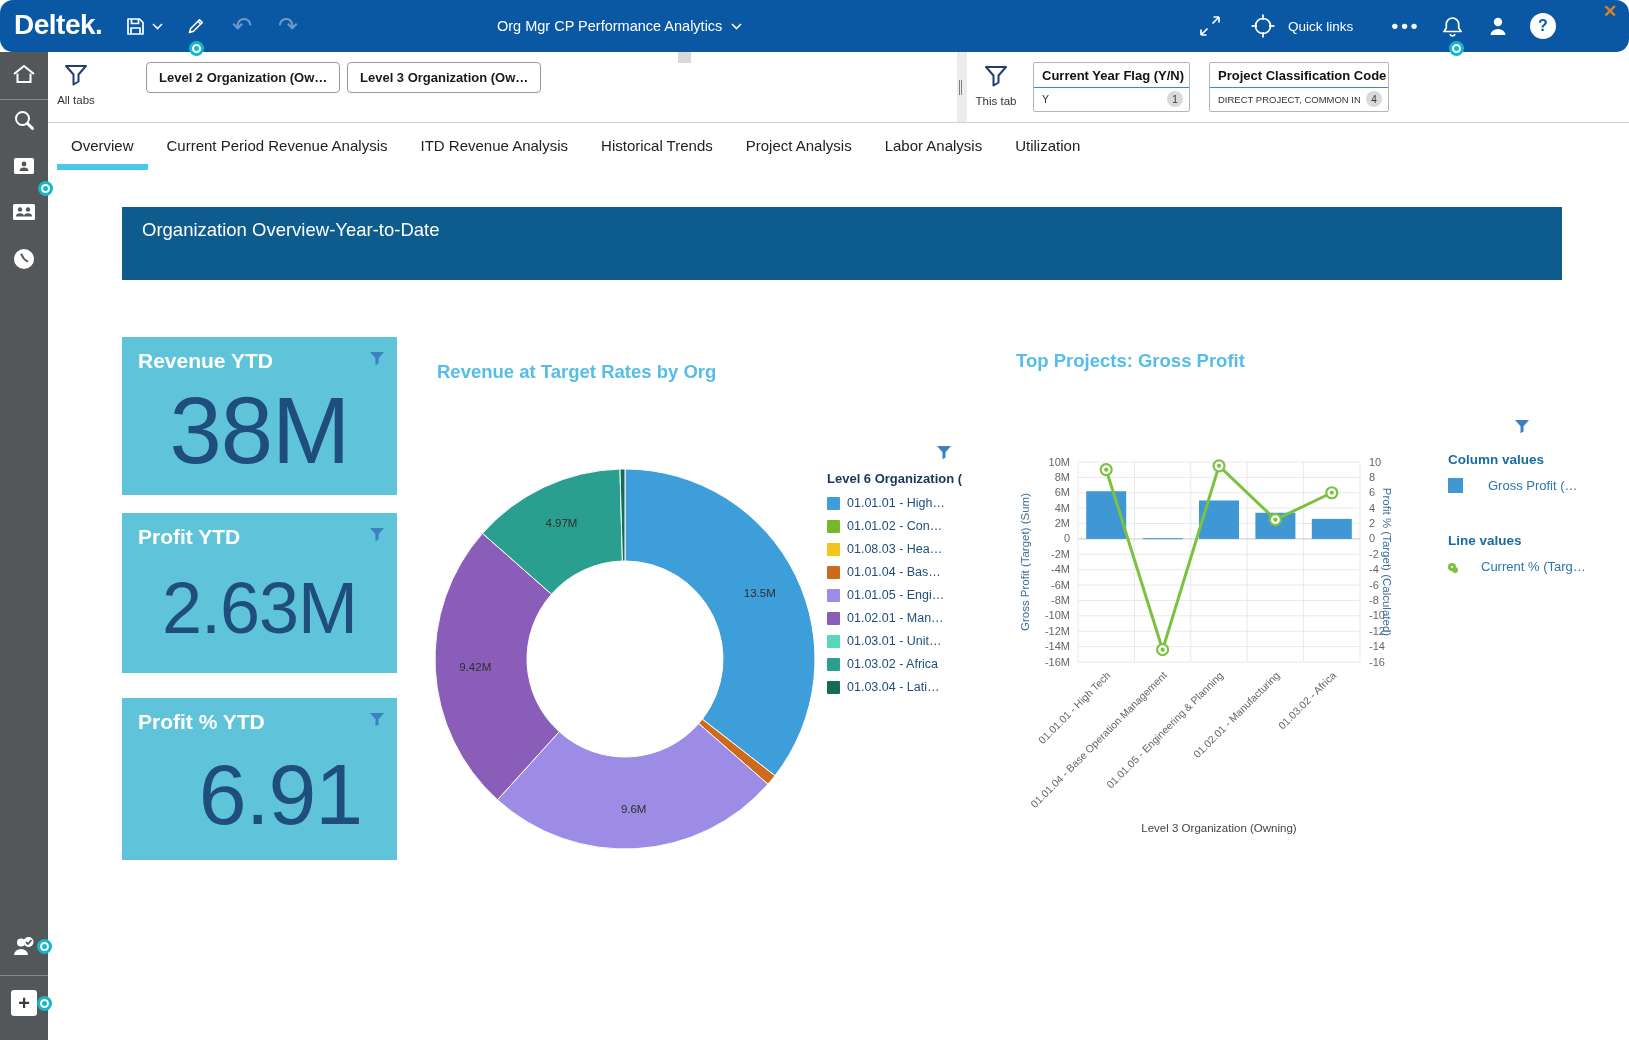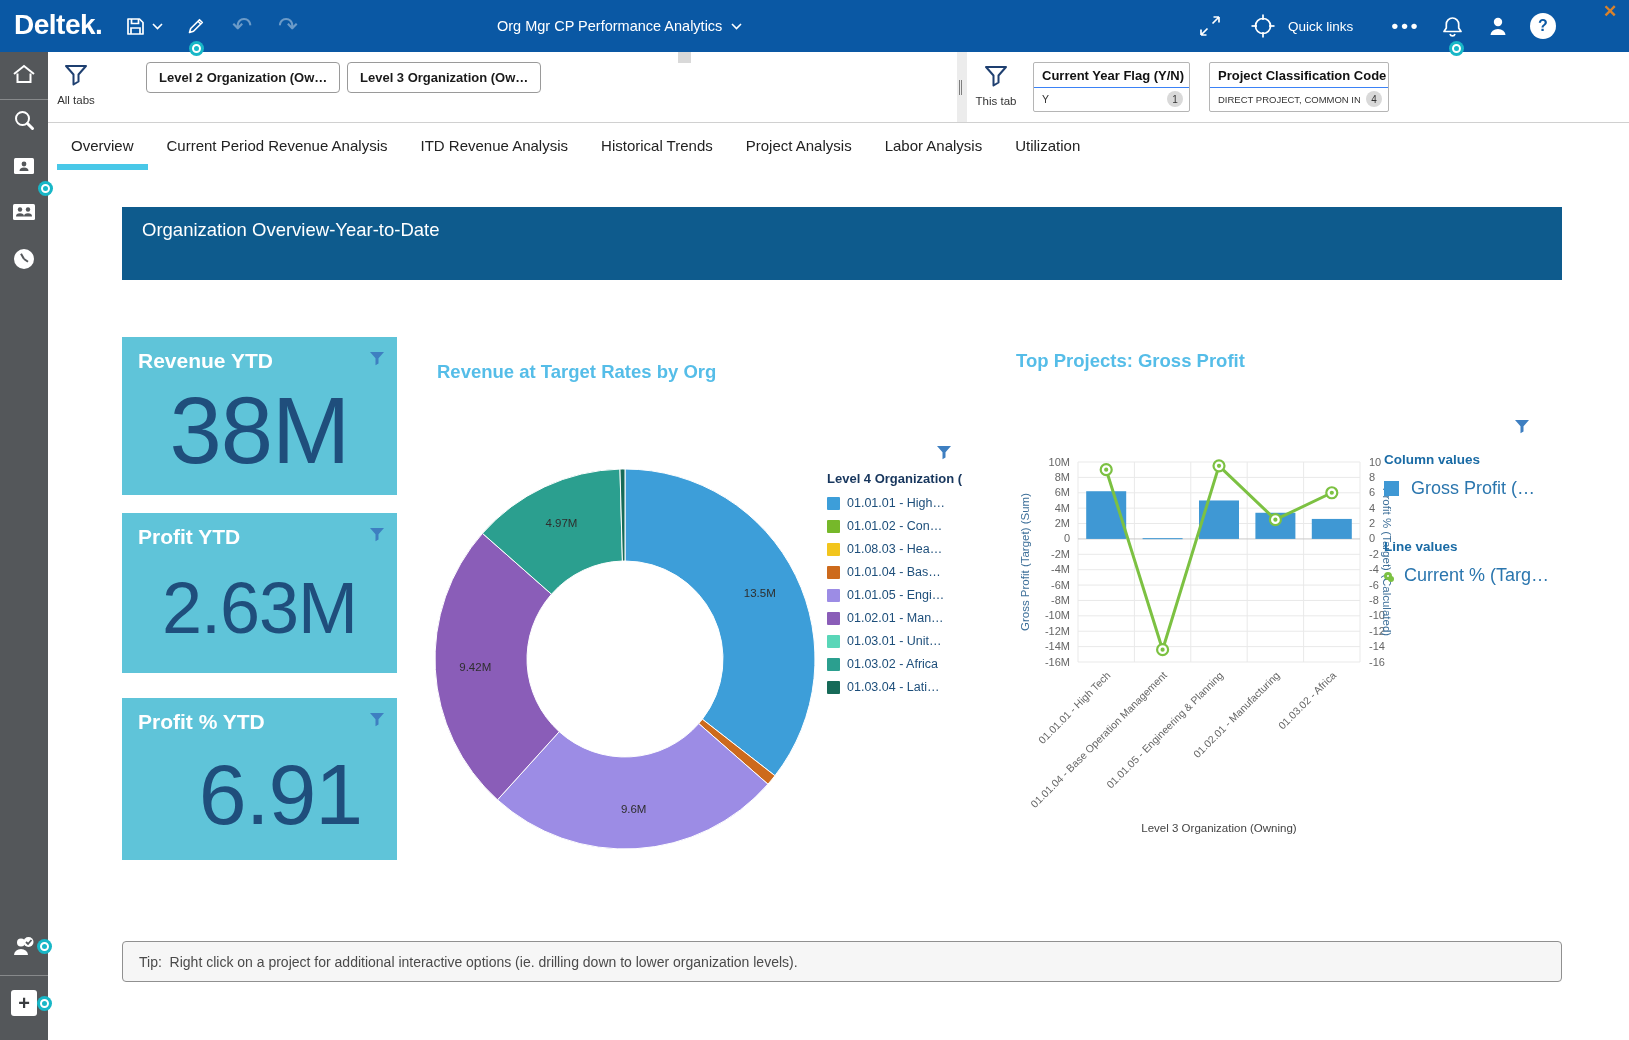"Deltek." .topbar { border-radius: none -> 13px }
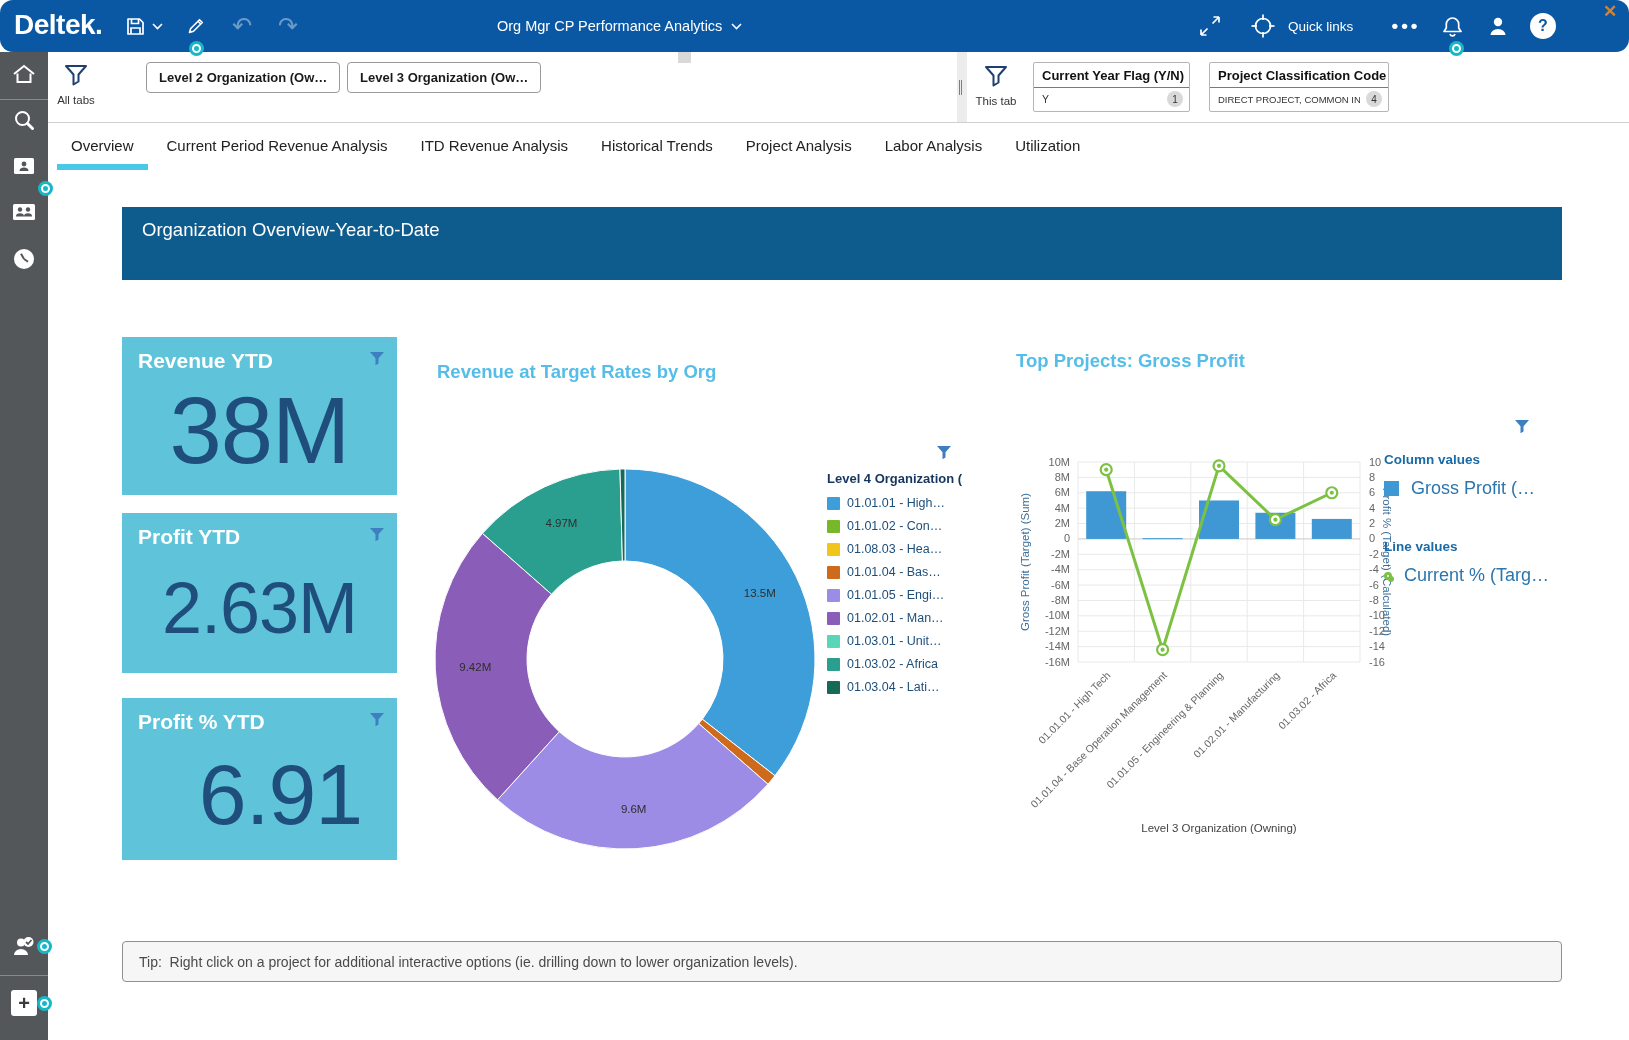"Column values" #combo-legend { left: 1384px -> 1448px }
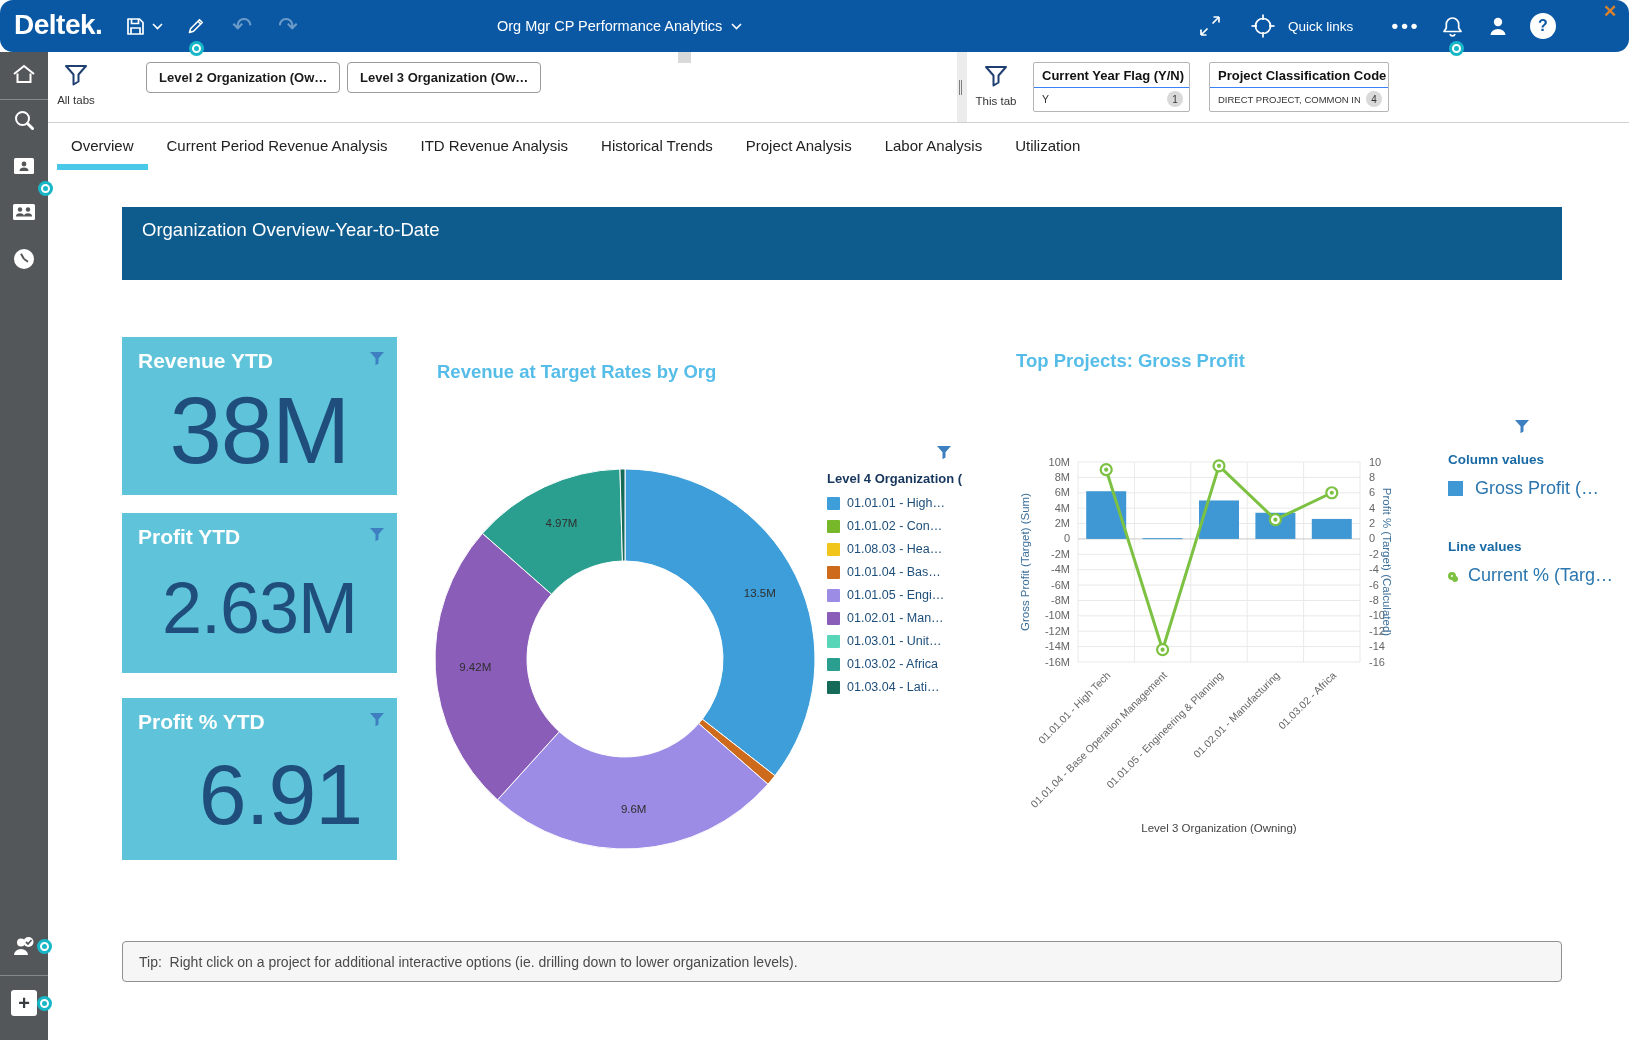"Level 4 Organization (" div.dlegend-title { text: 4 -> 6 }
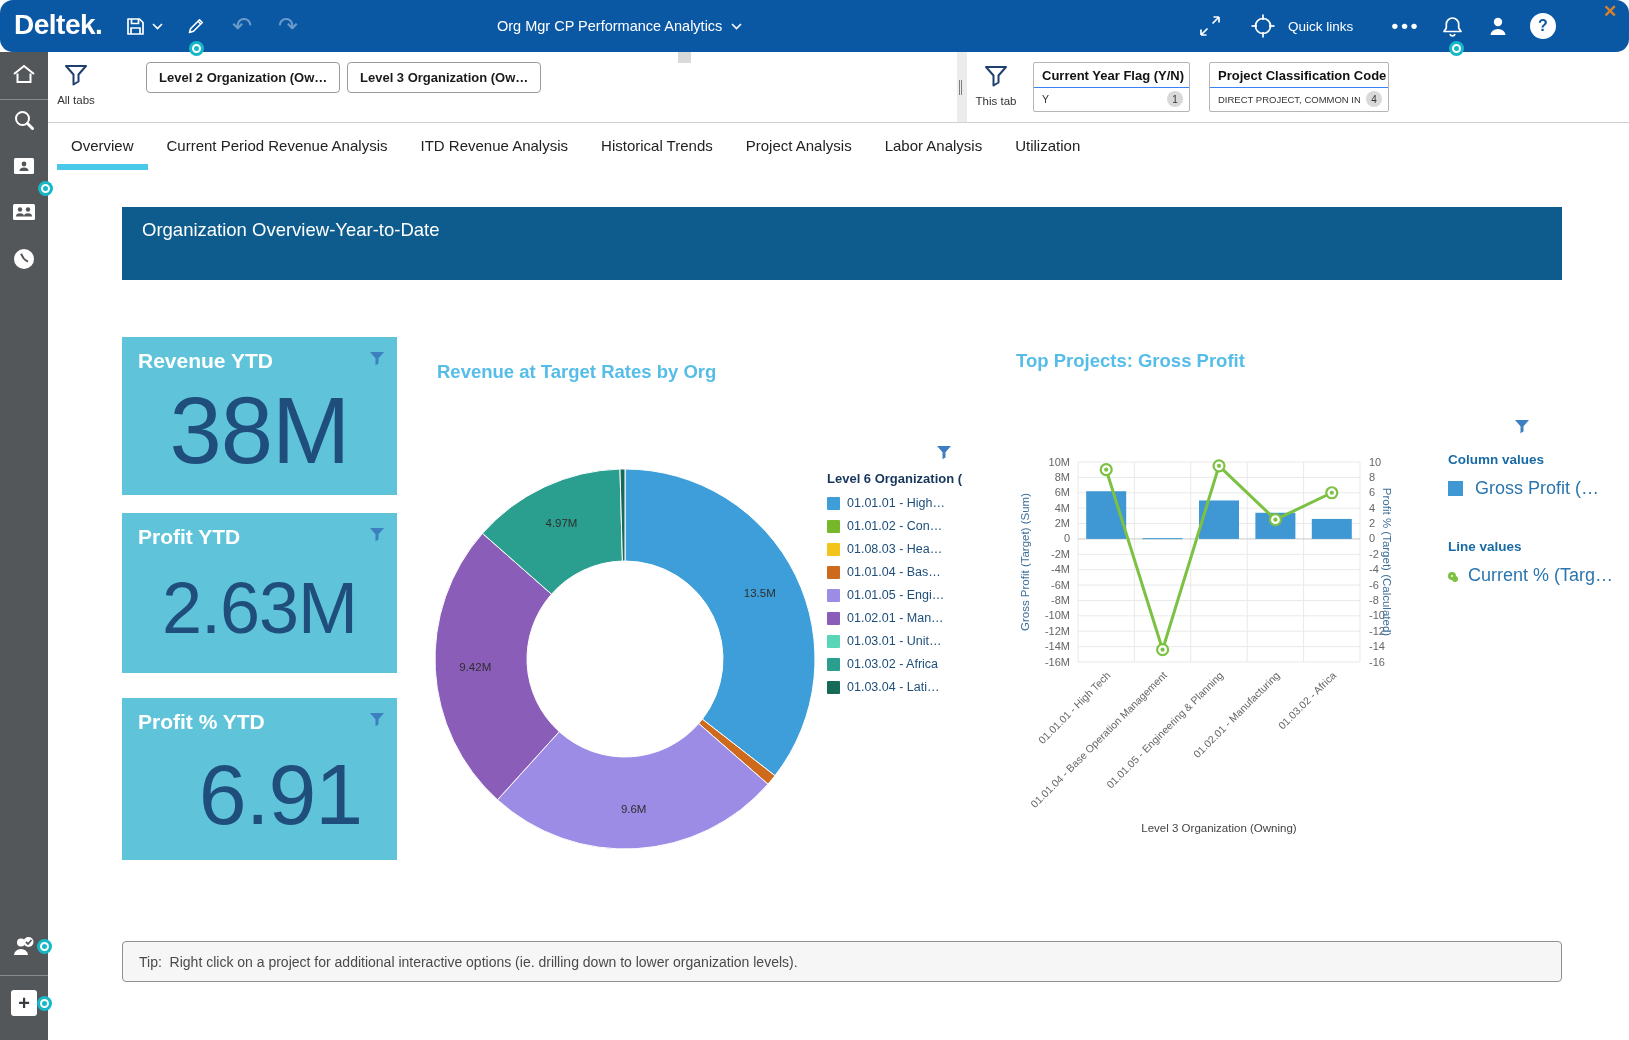"Gross Profit (…" .clegend-item { font-size: 18px -> 13px; gap: 12px -> 25px }
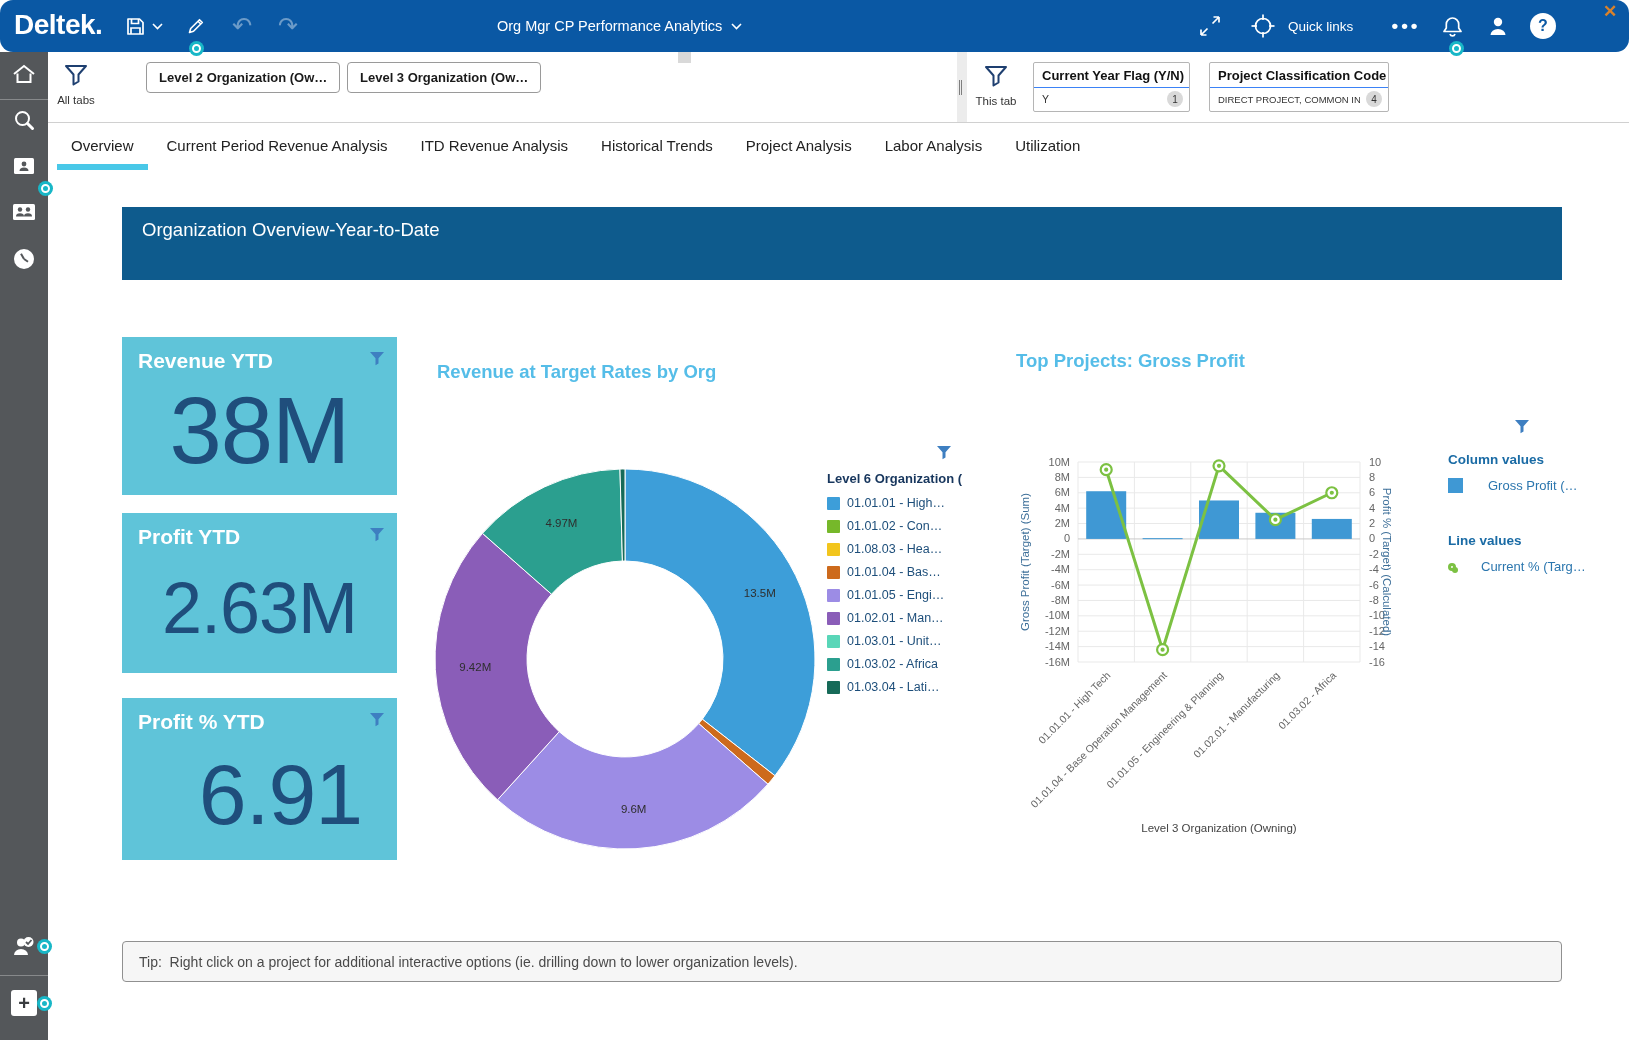"Tip: Right click on a" div.tip { html: <div> <span>Tip: Right click on a project for additional interactive options (ie. drilling down to lower organization levels).</span> </div> -> none }
